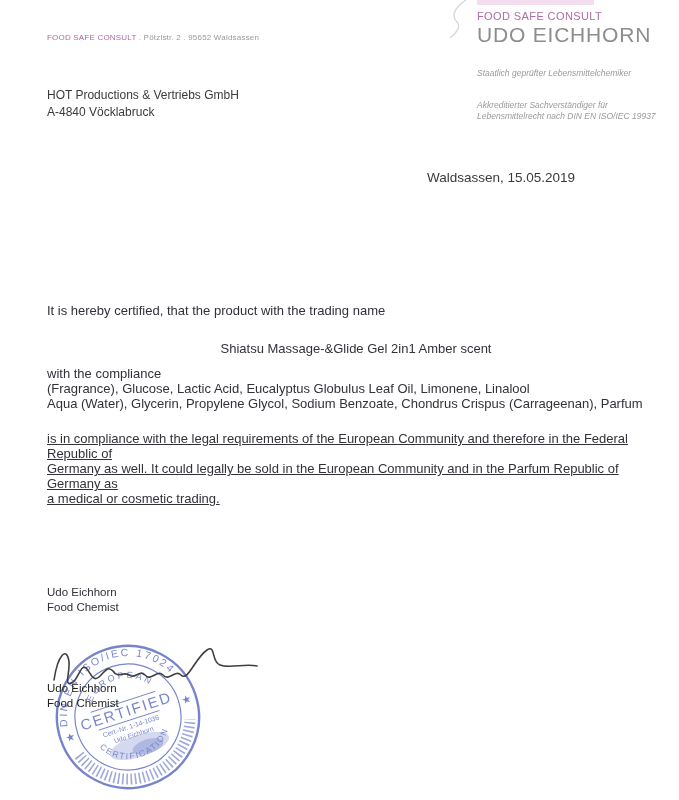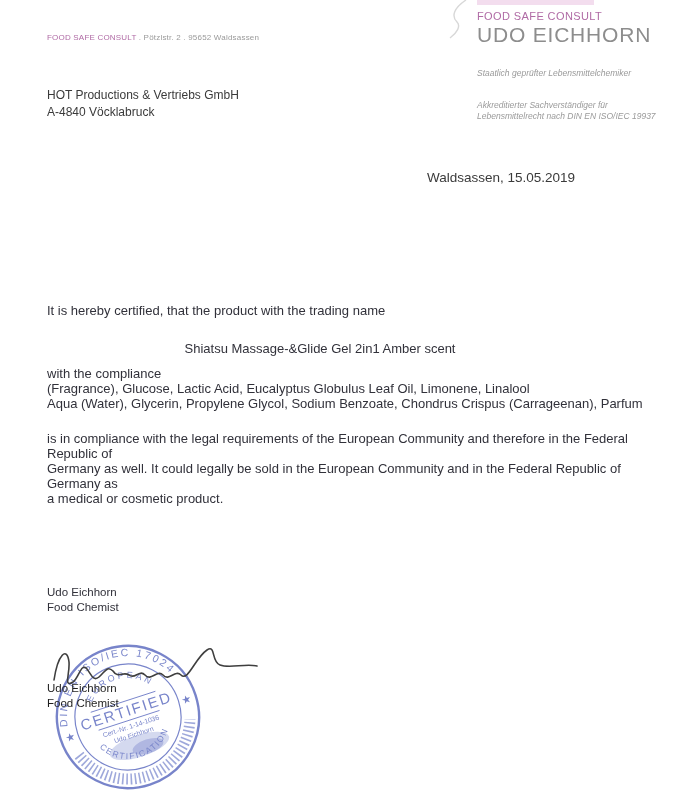"Shiatsu Massage-&Glide Gel 2in1 Amber" .p-product { padding-left: none -> 36px }
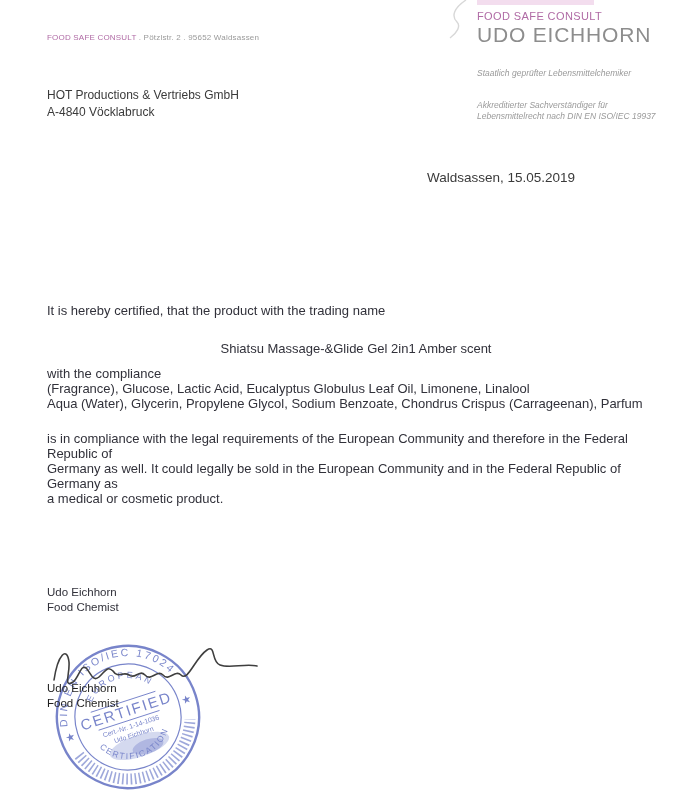"is in compliance with the" .p-compliance { text-decoration: none -> underline }
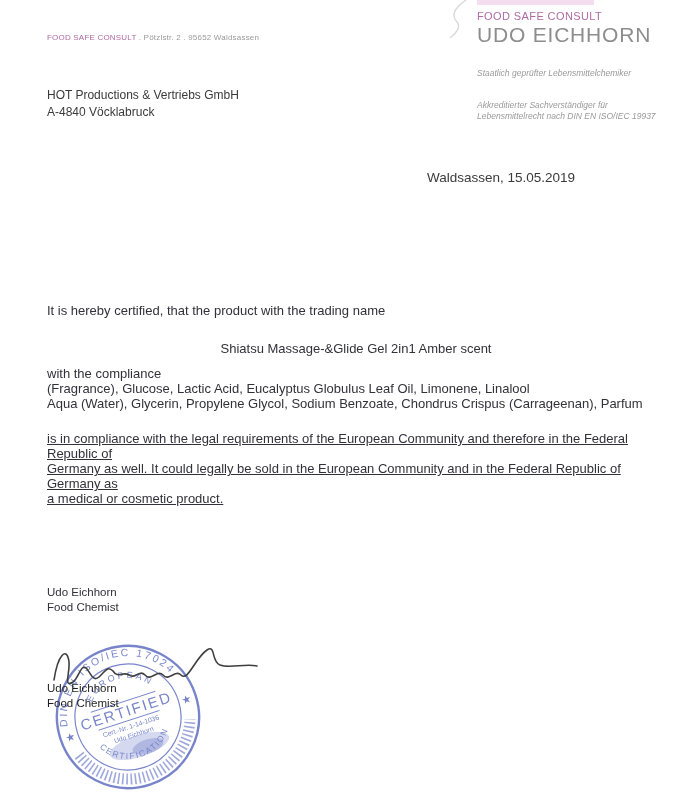"Germany as well. It could" div { text: Federal -> Parfum }
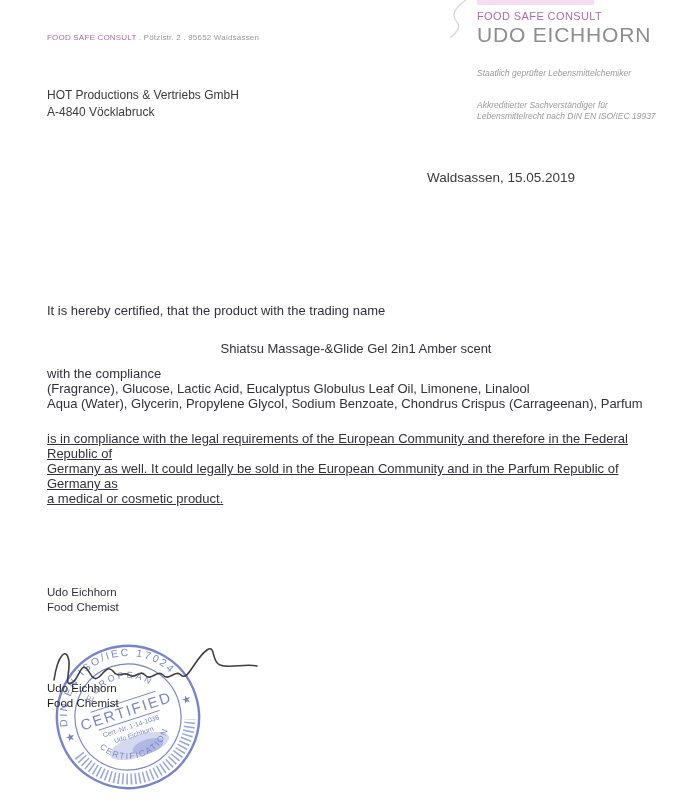"a medical or cosmetic product." div { text: product -> trading }
